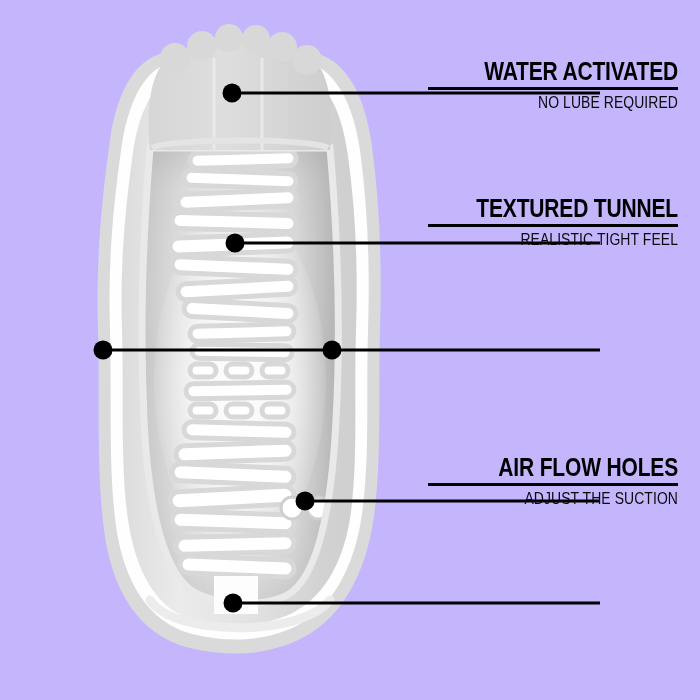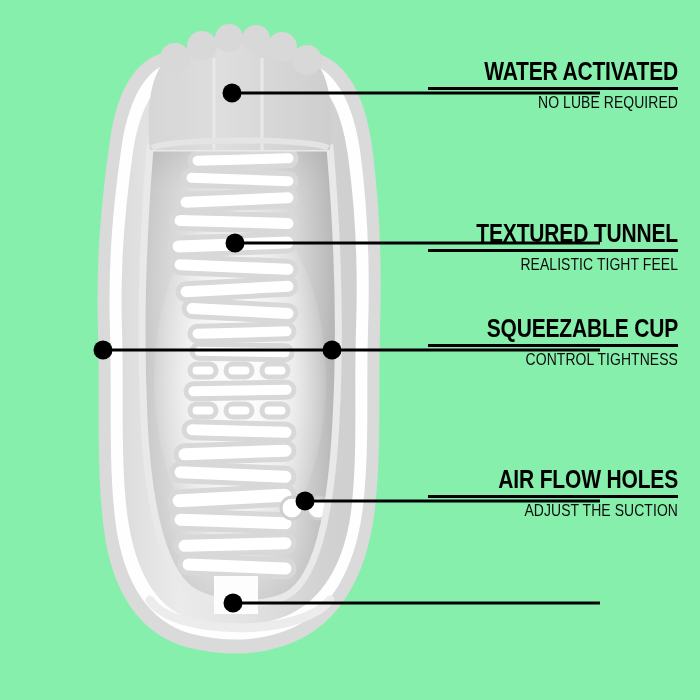"WATER ACTIVATED" #page { background: #86efac -> #c4b5fd }
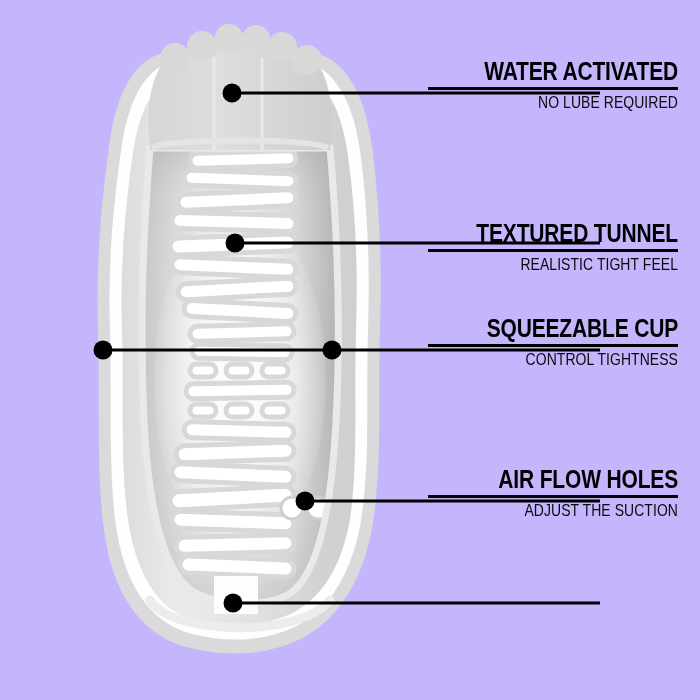"TEXTURED TUNNEL" div.callout { top: 220px -> 195px }
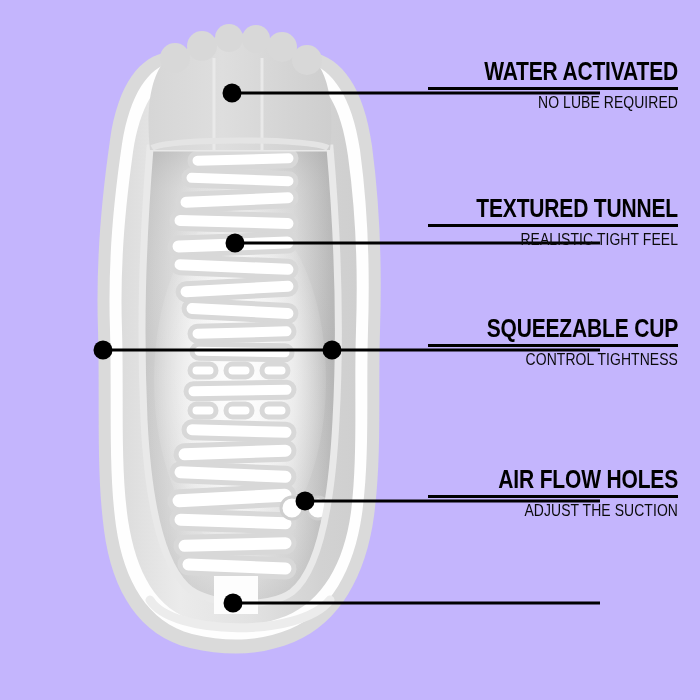"SQUEEZABLE CUP" div.callout { html: <div> <div>SQUEEZABLE CUP</div> <div></div> <div>CONTROL TIGHTNESS</div> </div> -> none }
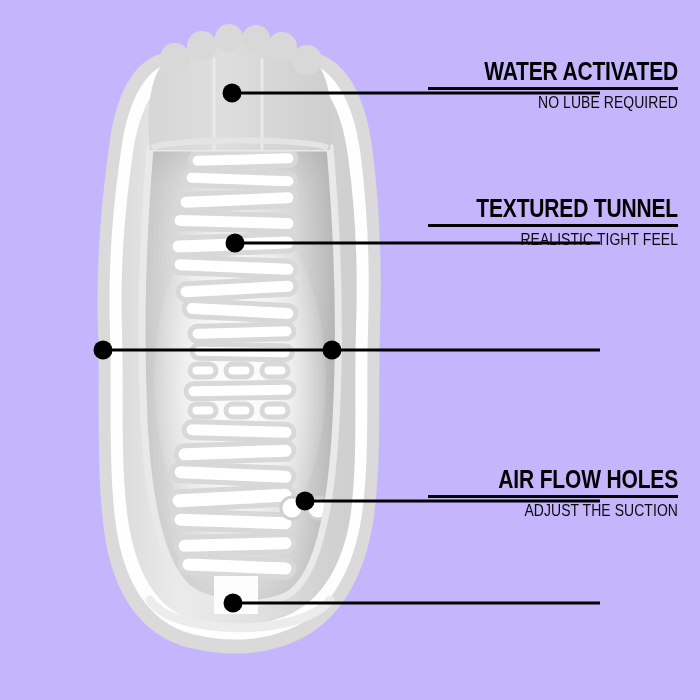"AIR FLOW HOLES" div.callout { top: 466px -> 454px }
